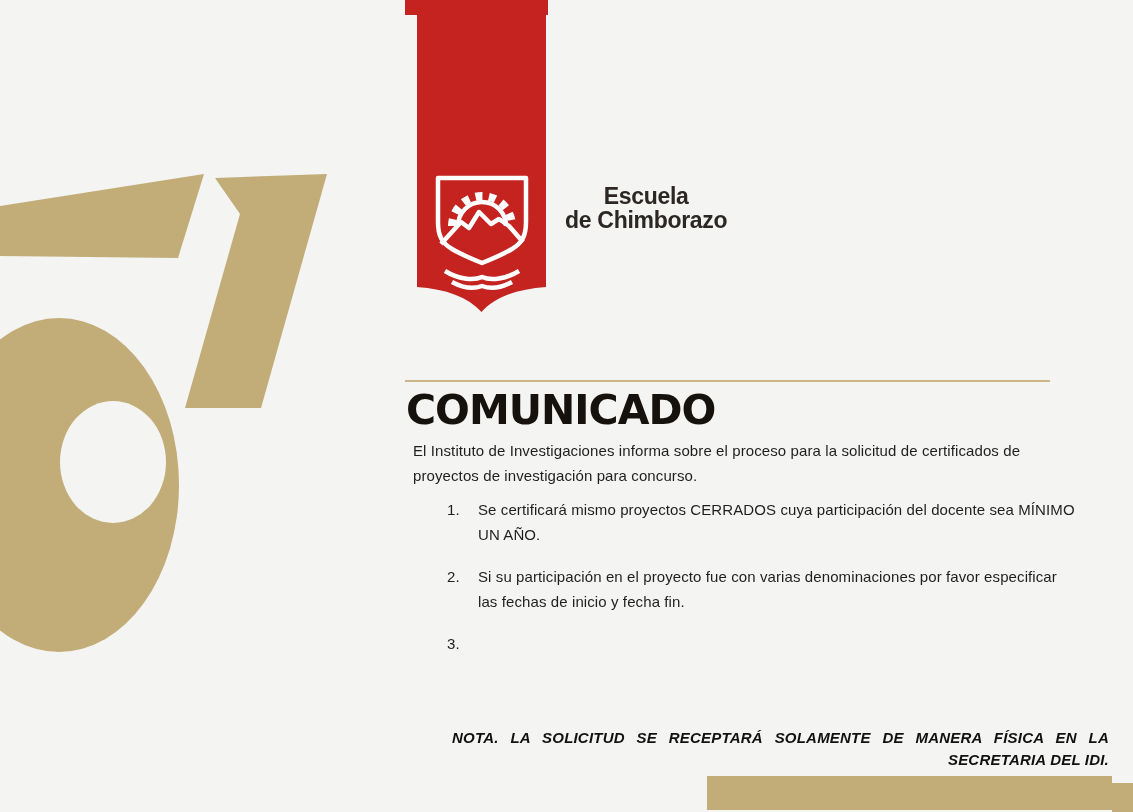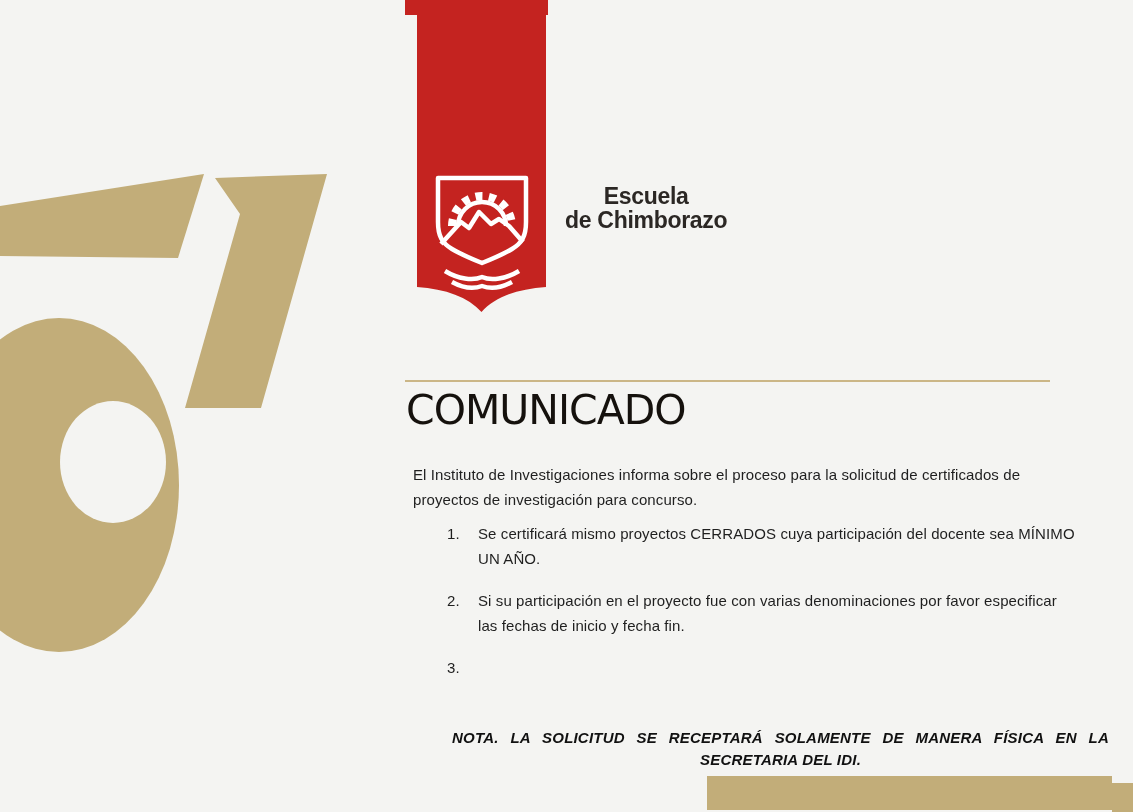"COMUNICADO" #heading { font-weight: normal -> bold }
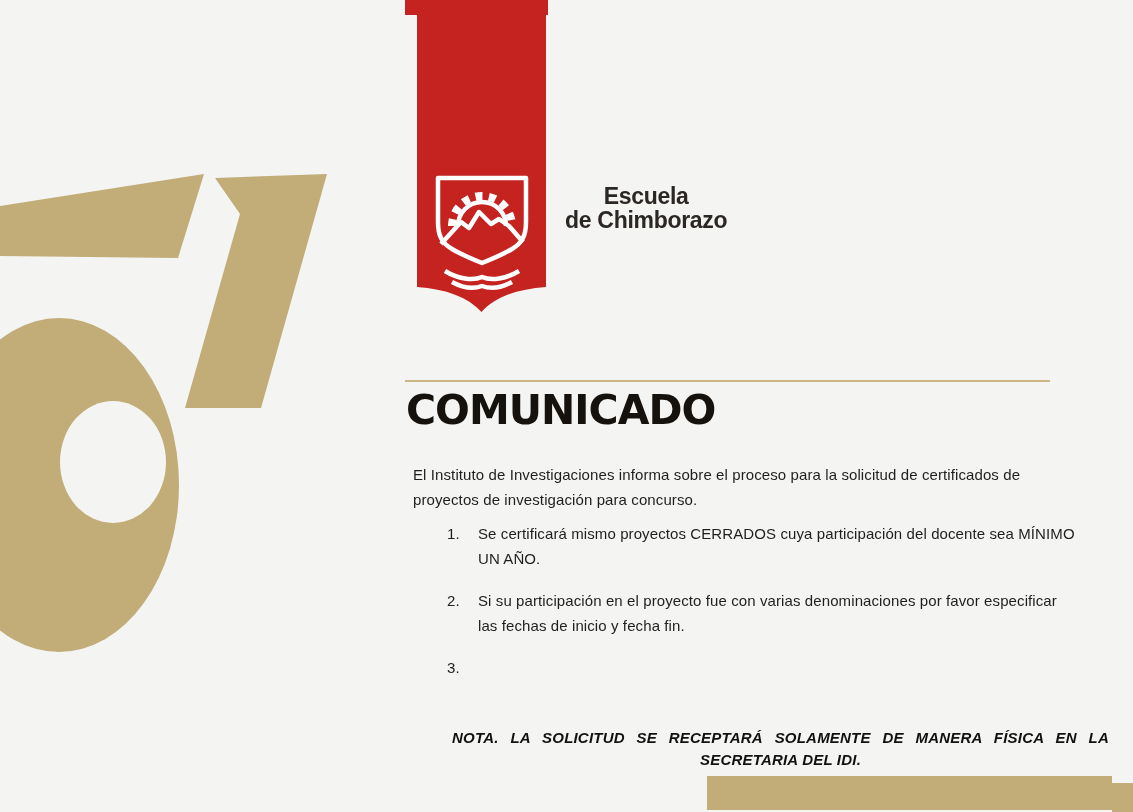"El Instituto de Investigaciones informa" .bodytext { margin-top: 24px -> none }
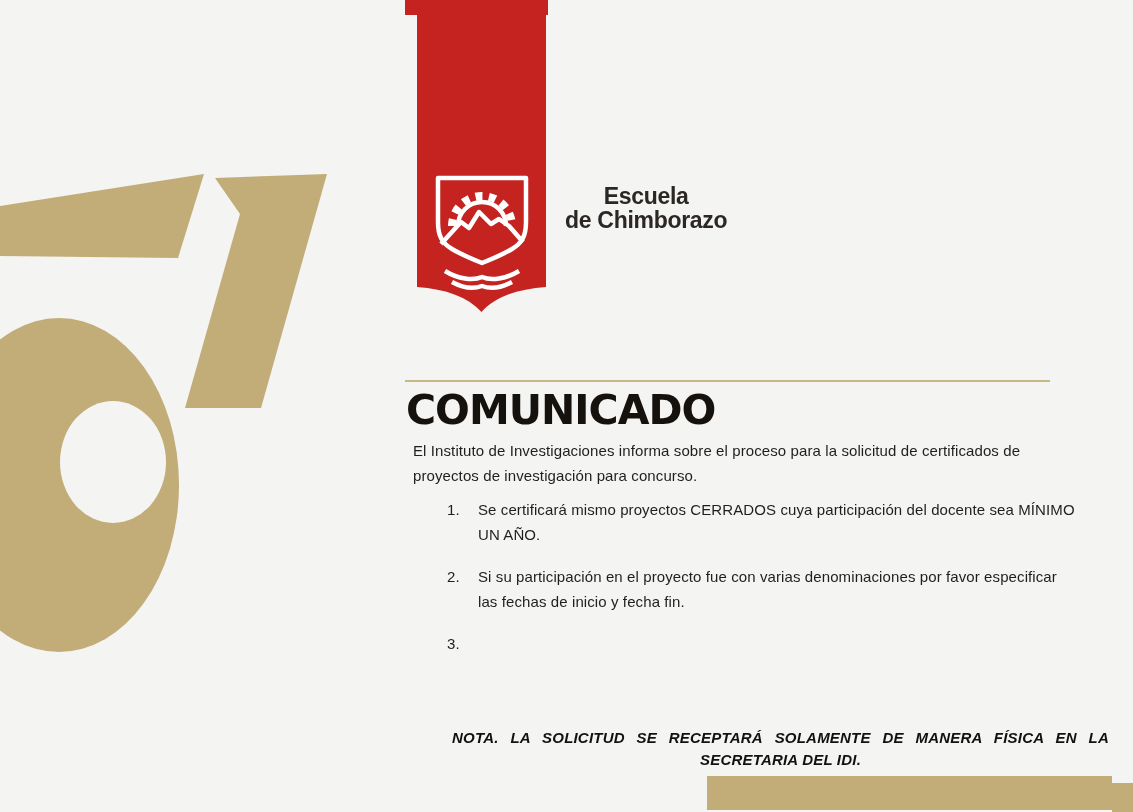"SECRETARIA DEL IDI." .note-line-left { text-align: center -> right }
